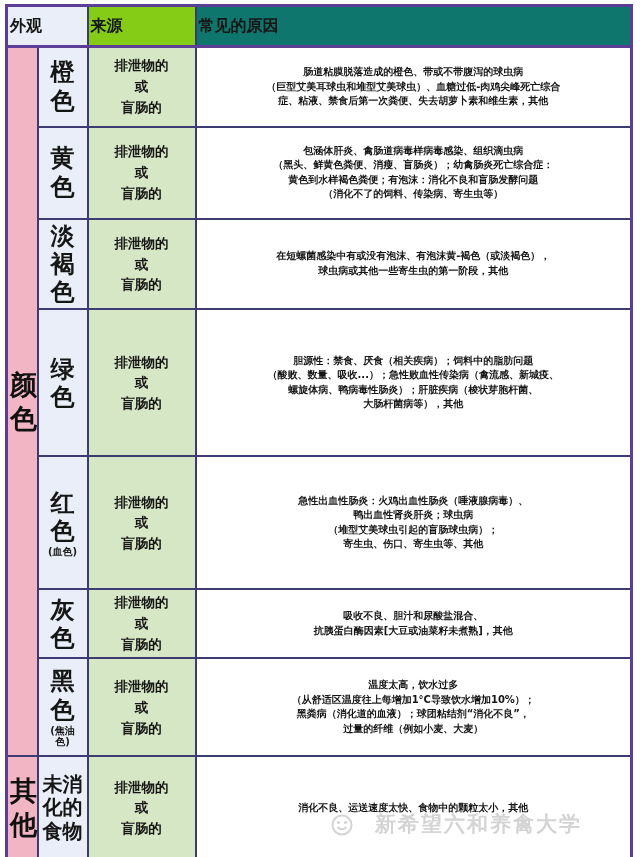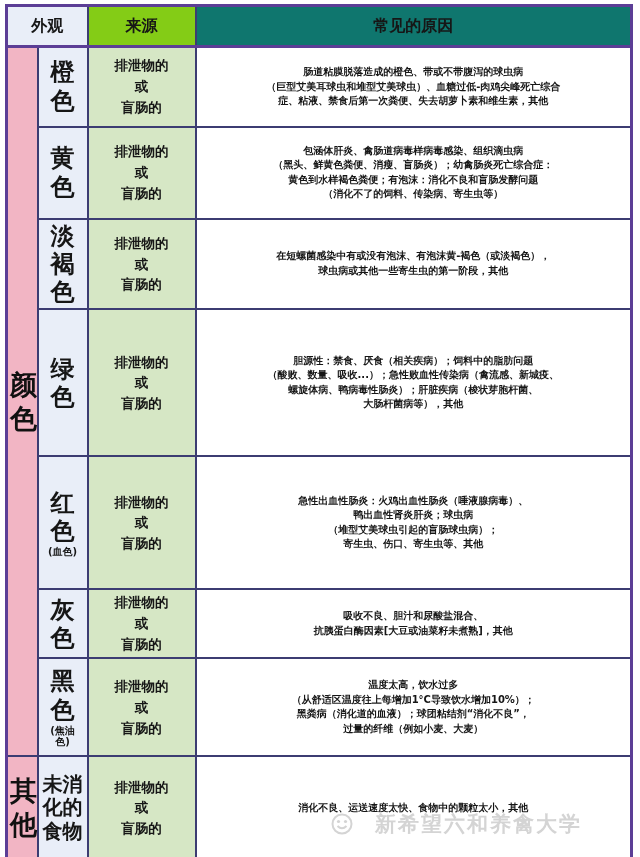"外观" thead th { text-align: center -> left }
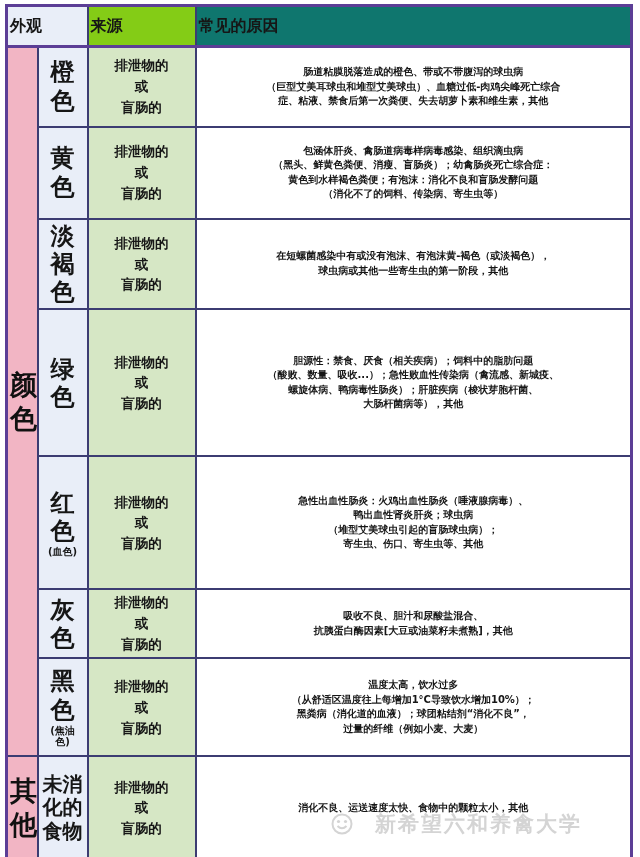"新希望六和养禽大学" .watermark { align-items: center -> flex-end }
